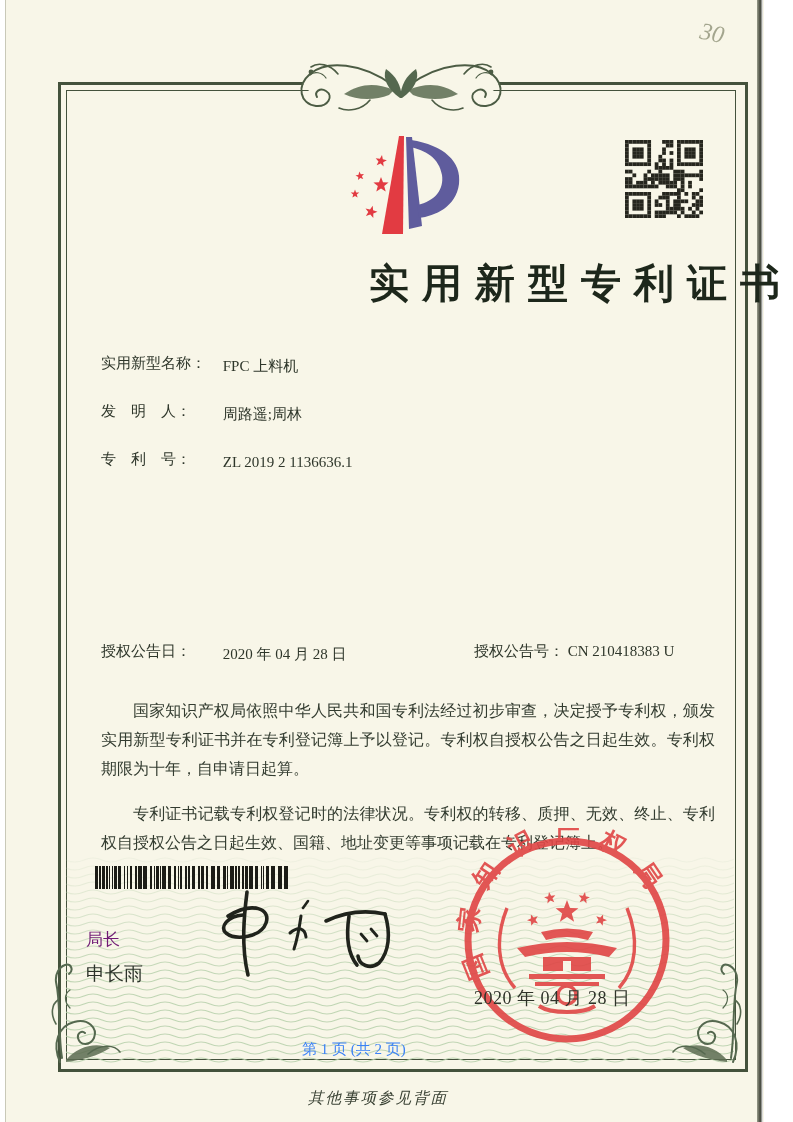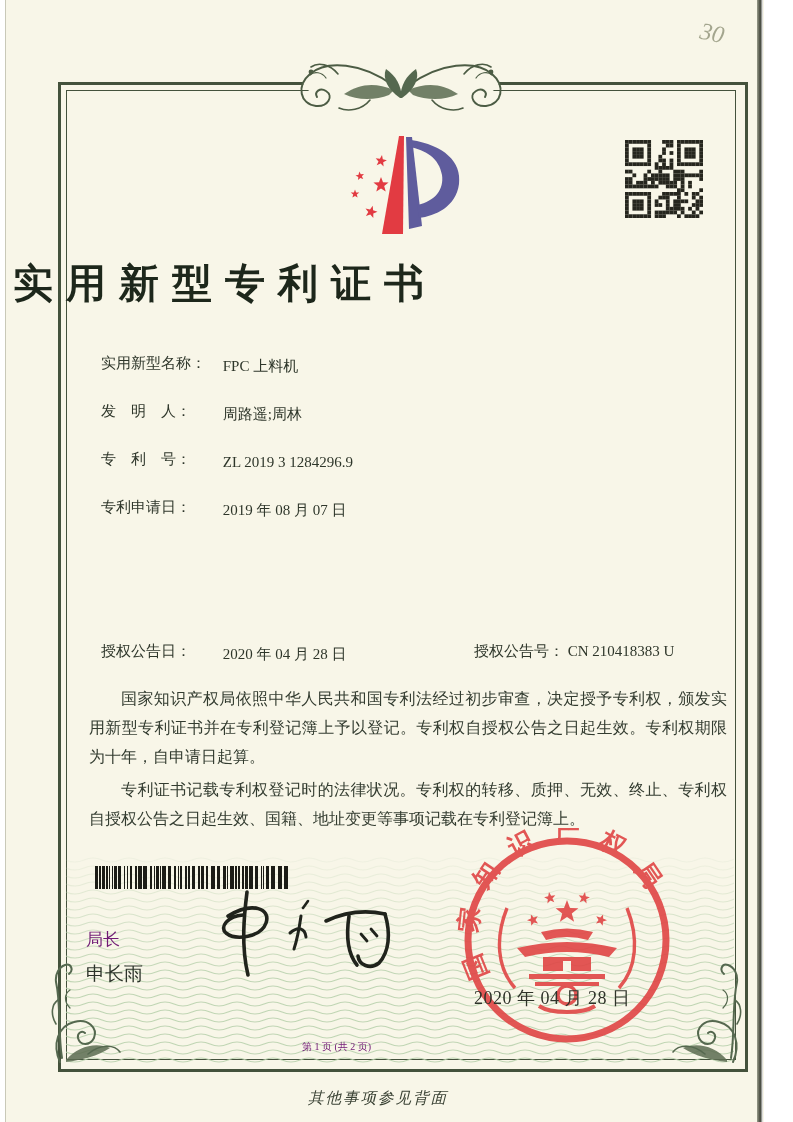"实用新型专利证书" .title { text-align: left -> right }
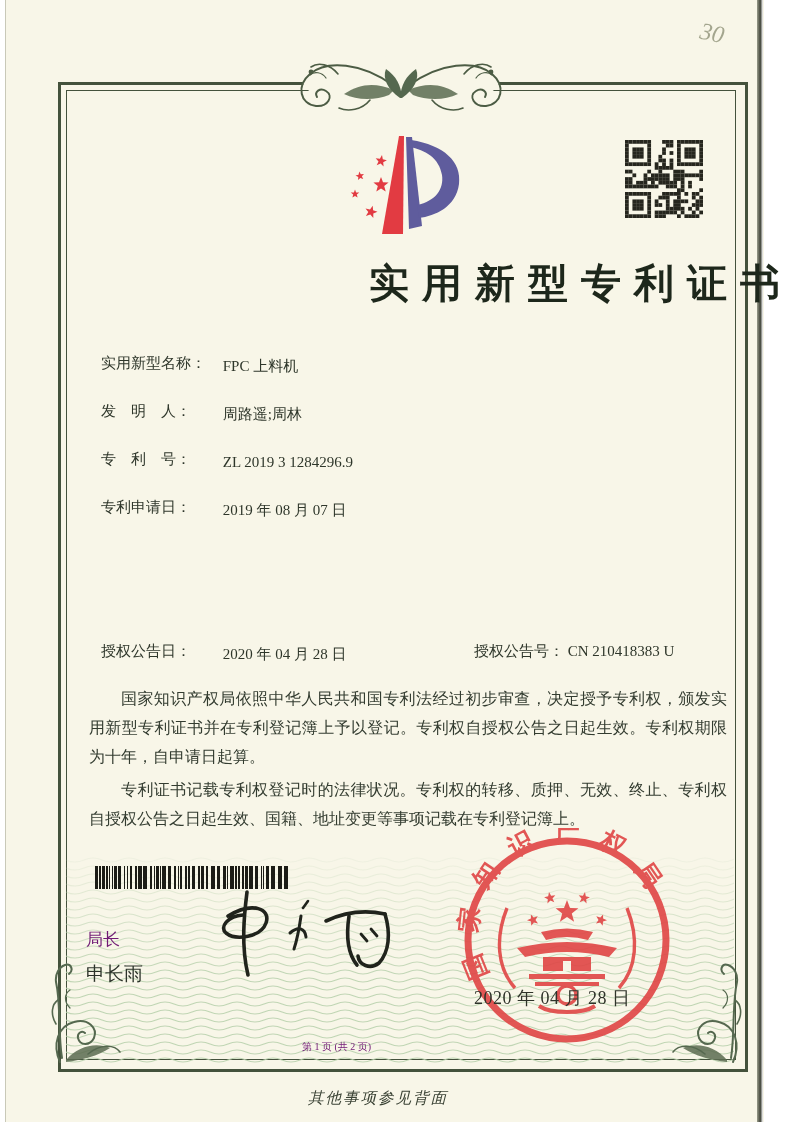"ZL 2019 3 1284296.9" span.fvalue { text: 3 1284296.9 -> 2 1136636.1 }
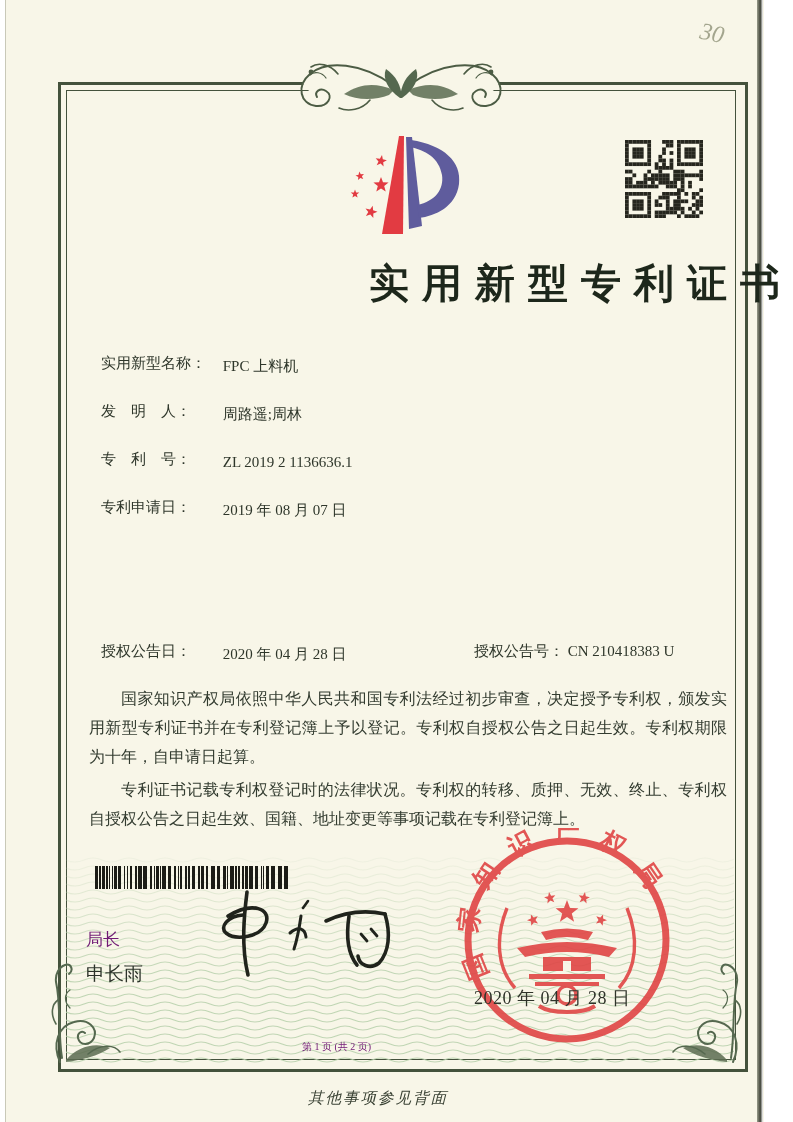"专利申请日： 2019 年 08 月" div.field-row { html: <div> <span>专利申请日：</span> <span>2019 年 08 月 07 日</span> </div> -> none }
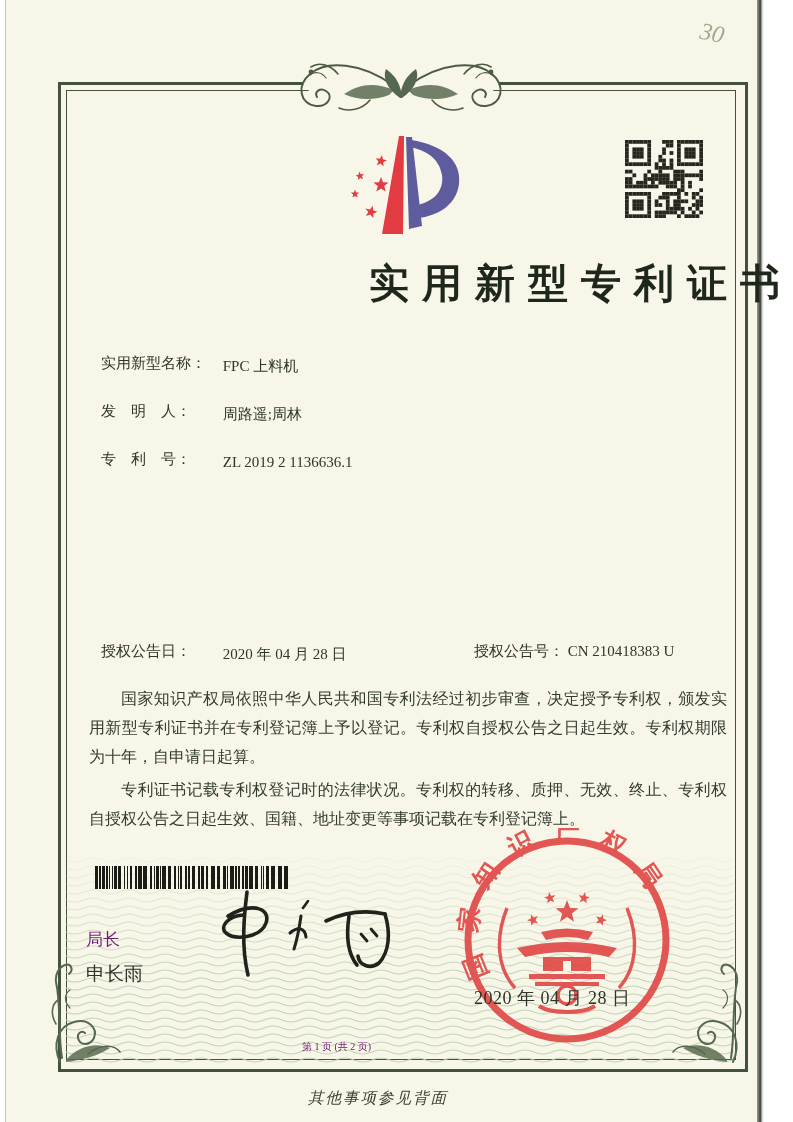"国家知识产权局依照中华人民共和国专利法经过初步审查，决定授予专利权，颁发实用新型" .paragraphs p { margin: 4px -> 16px }
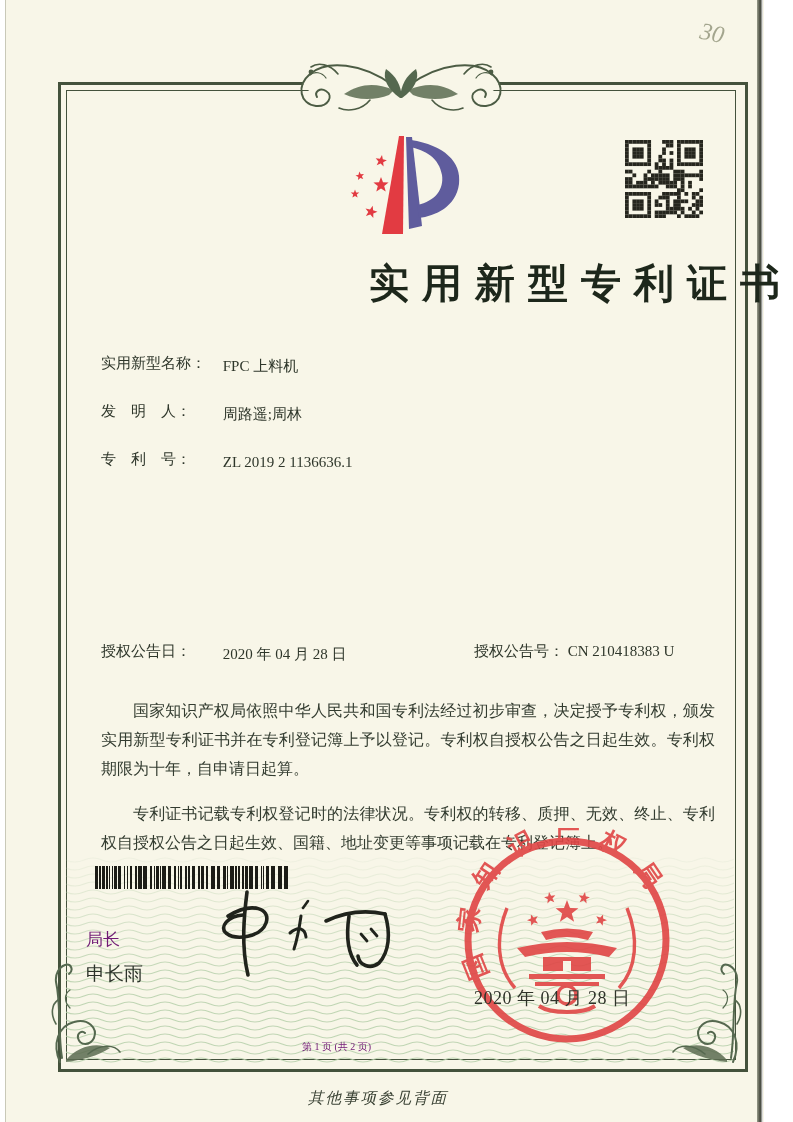"第 1 页 (共 2" .page-indicator { color: #701a75 -> #3b82f6; font-size: 10px -> 15px }
